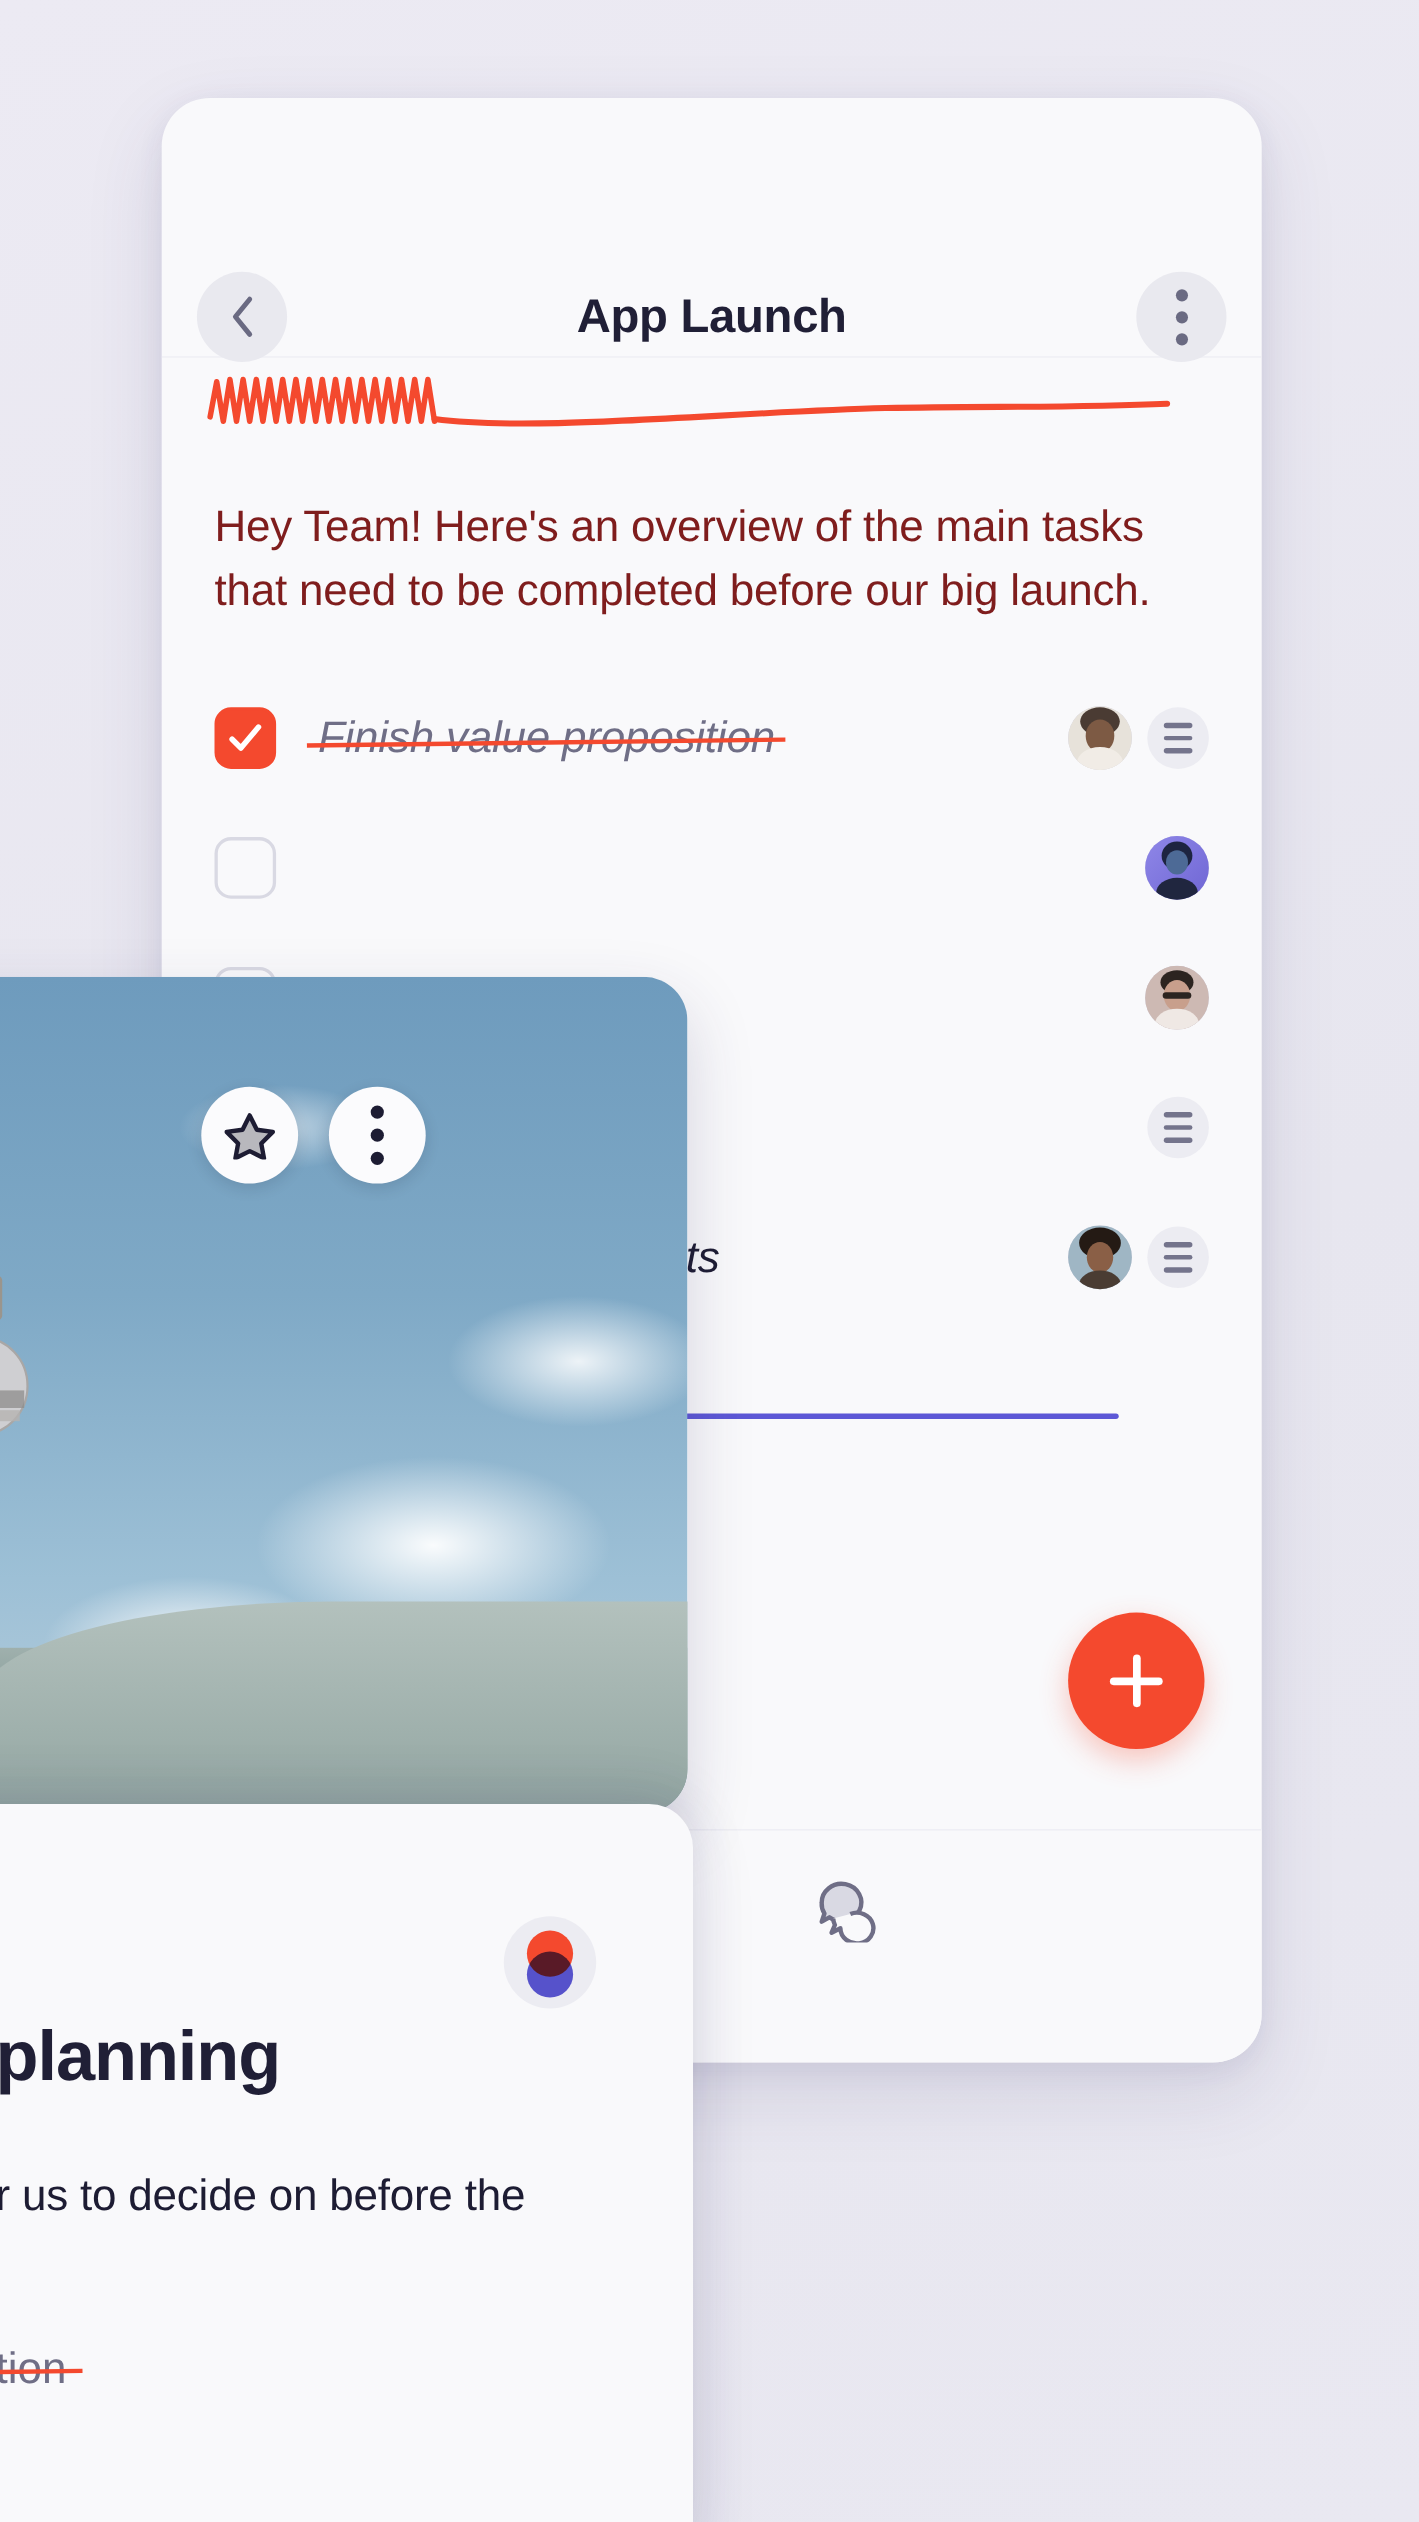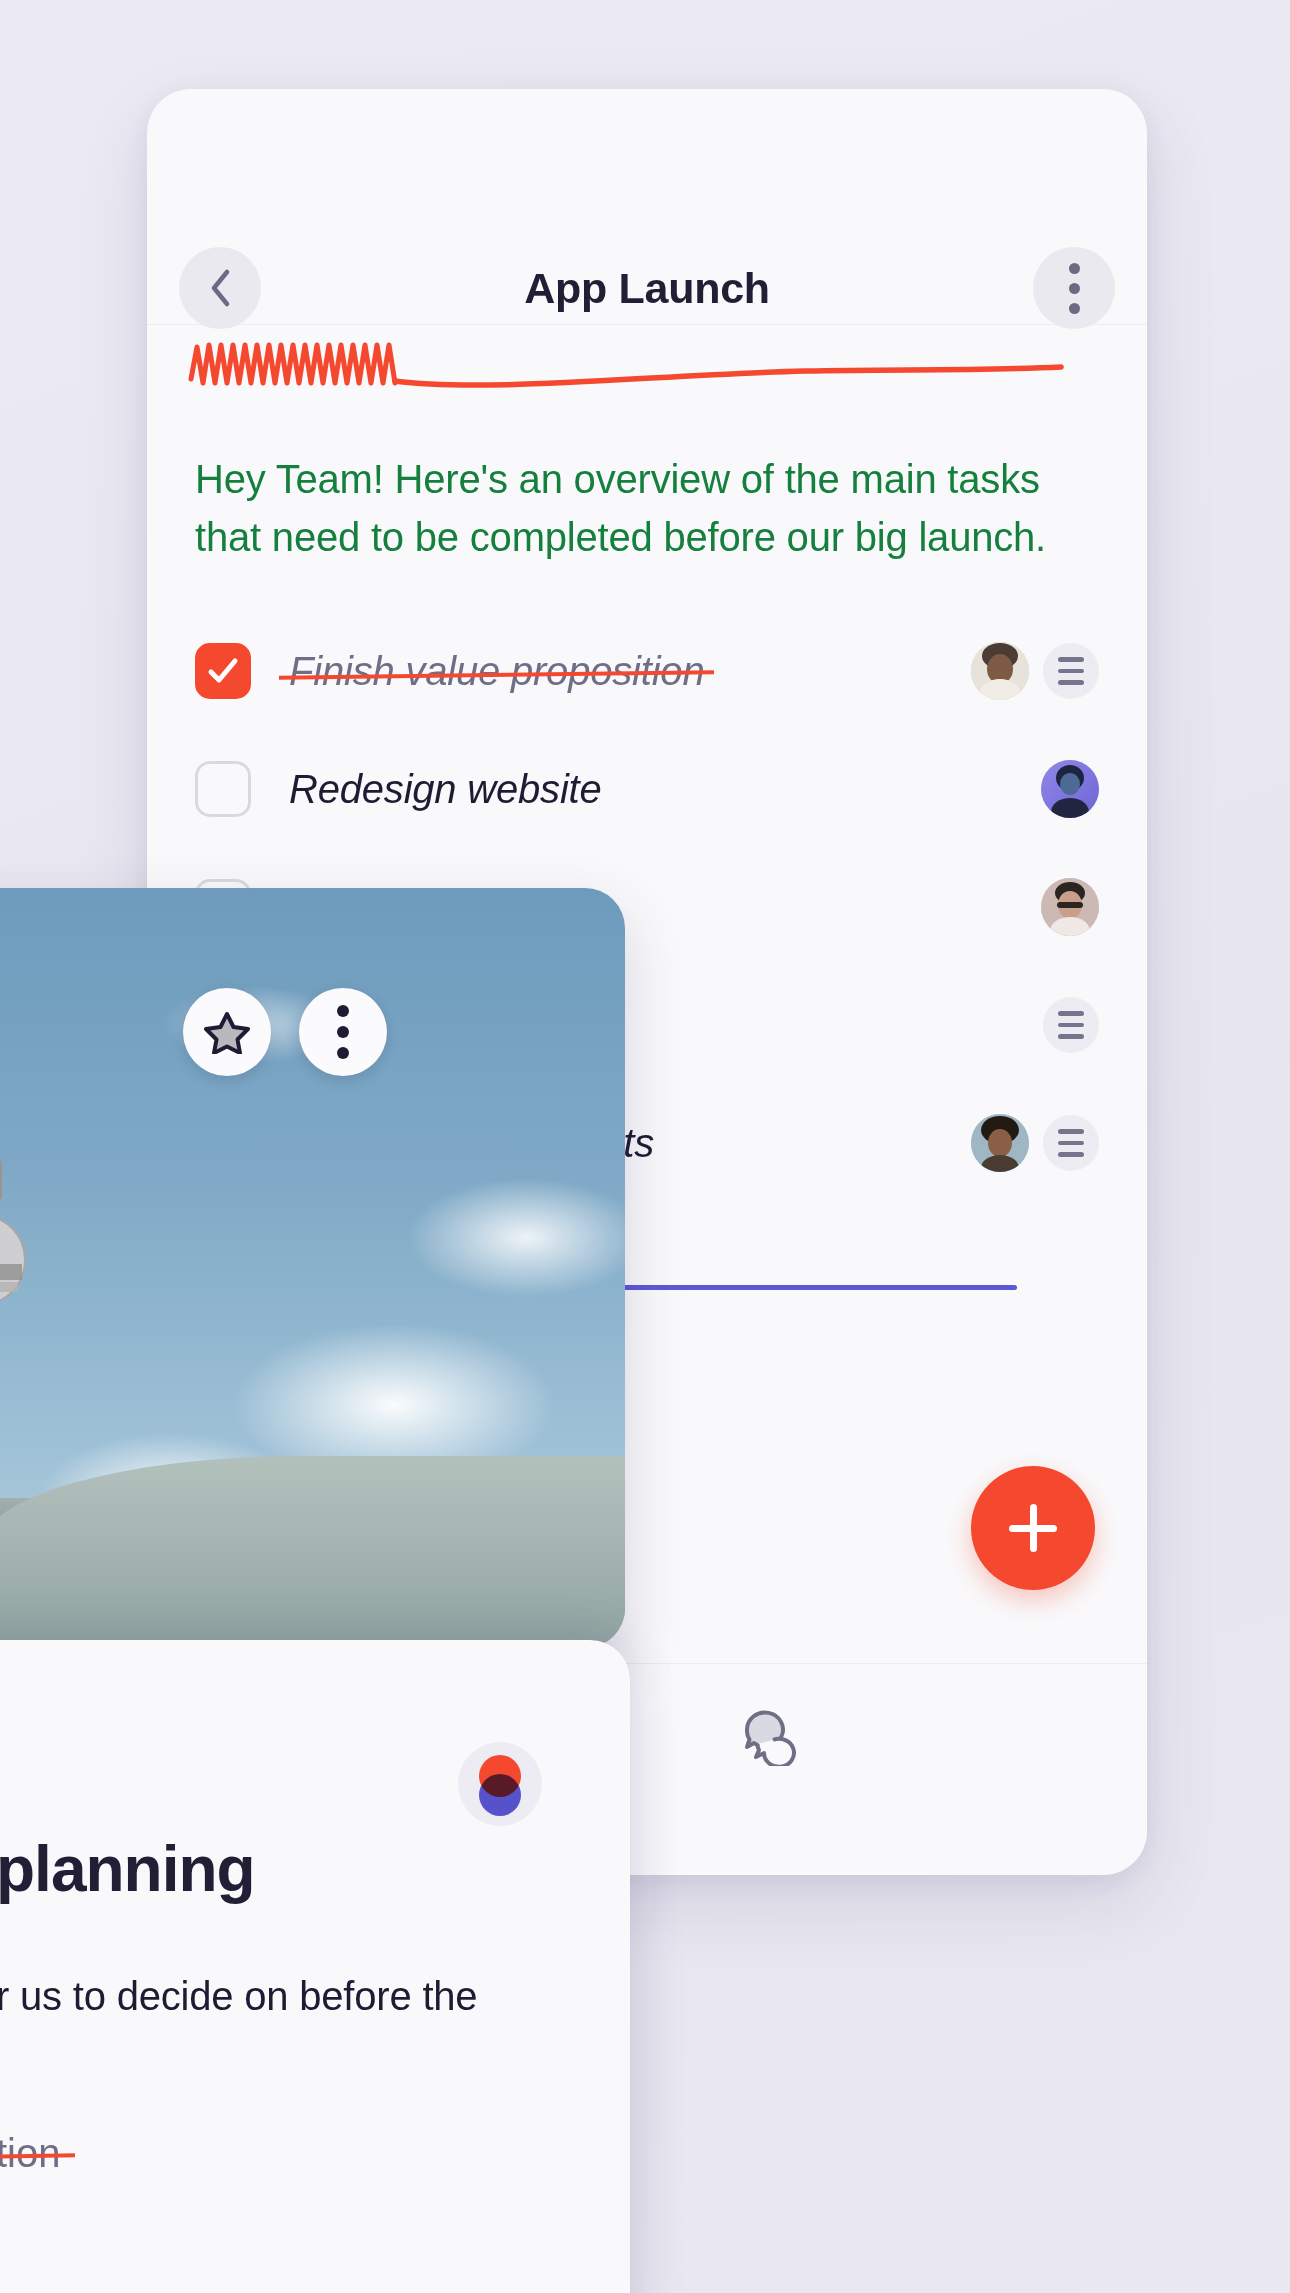"Hey Team! Here's an overview" .intro { color: #15803d -> #7f1d1d }
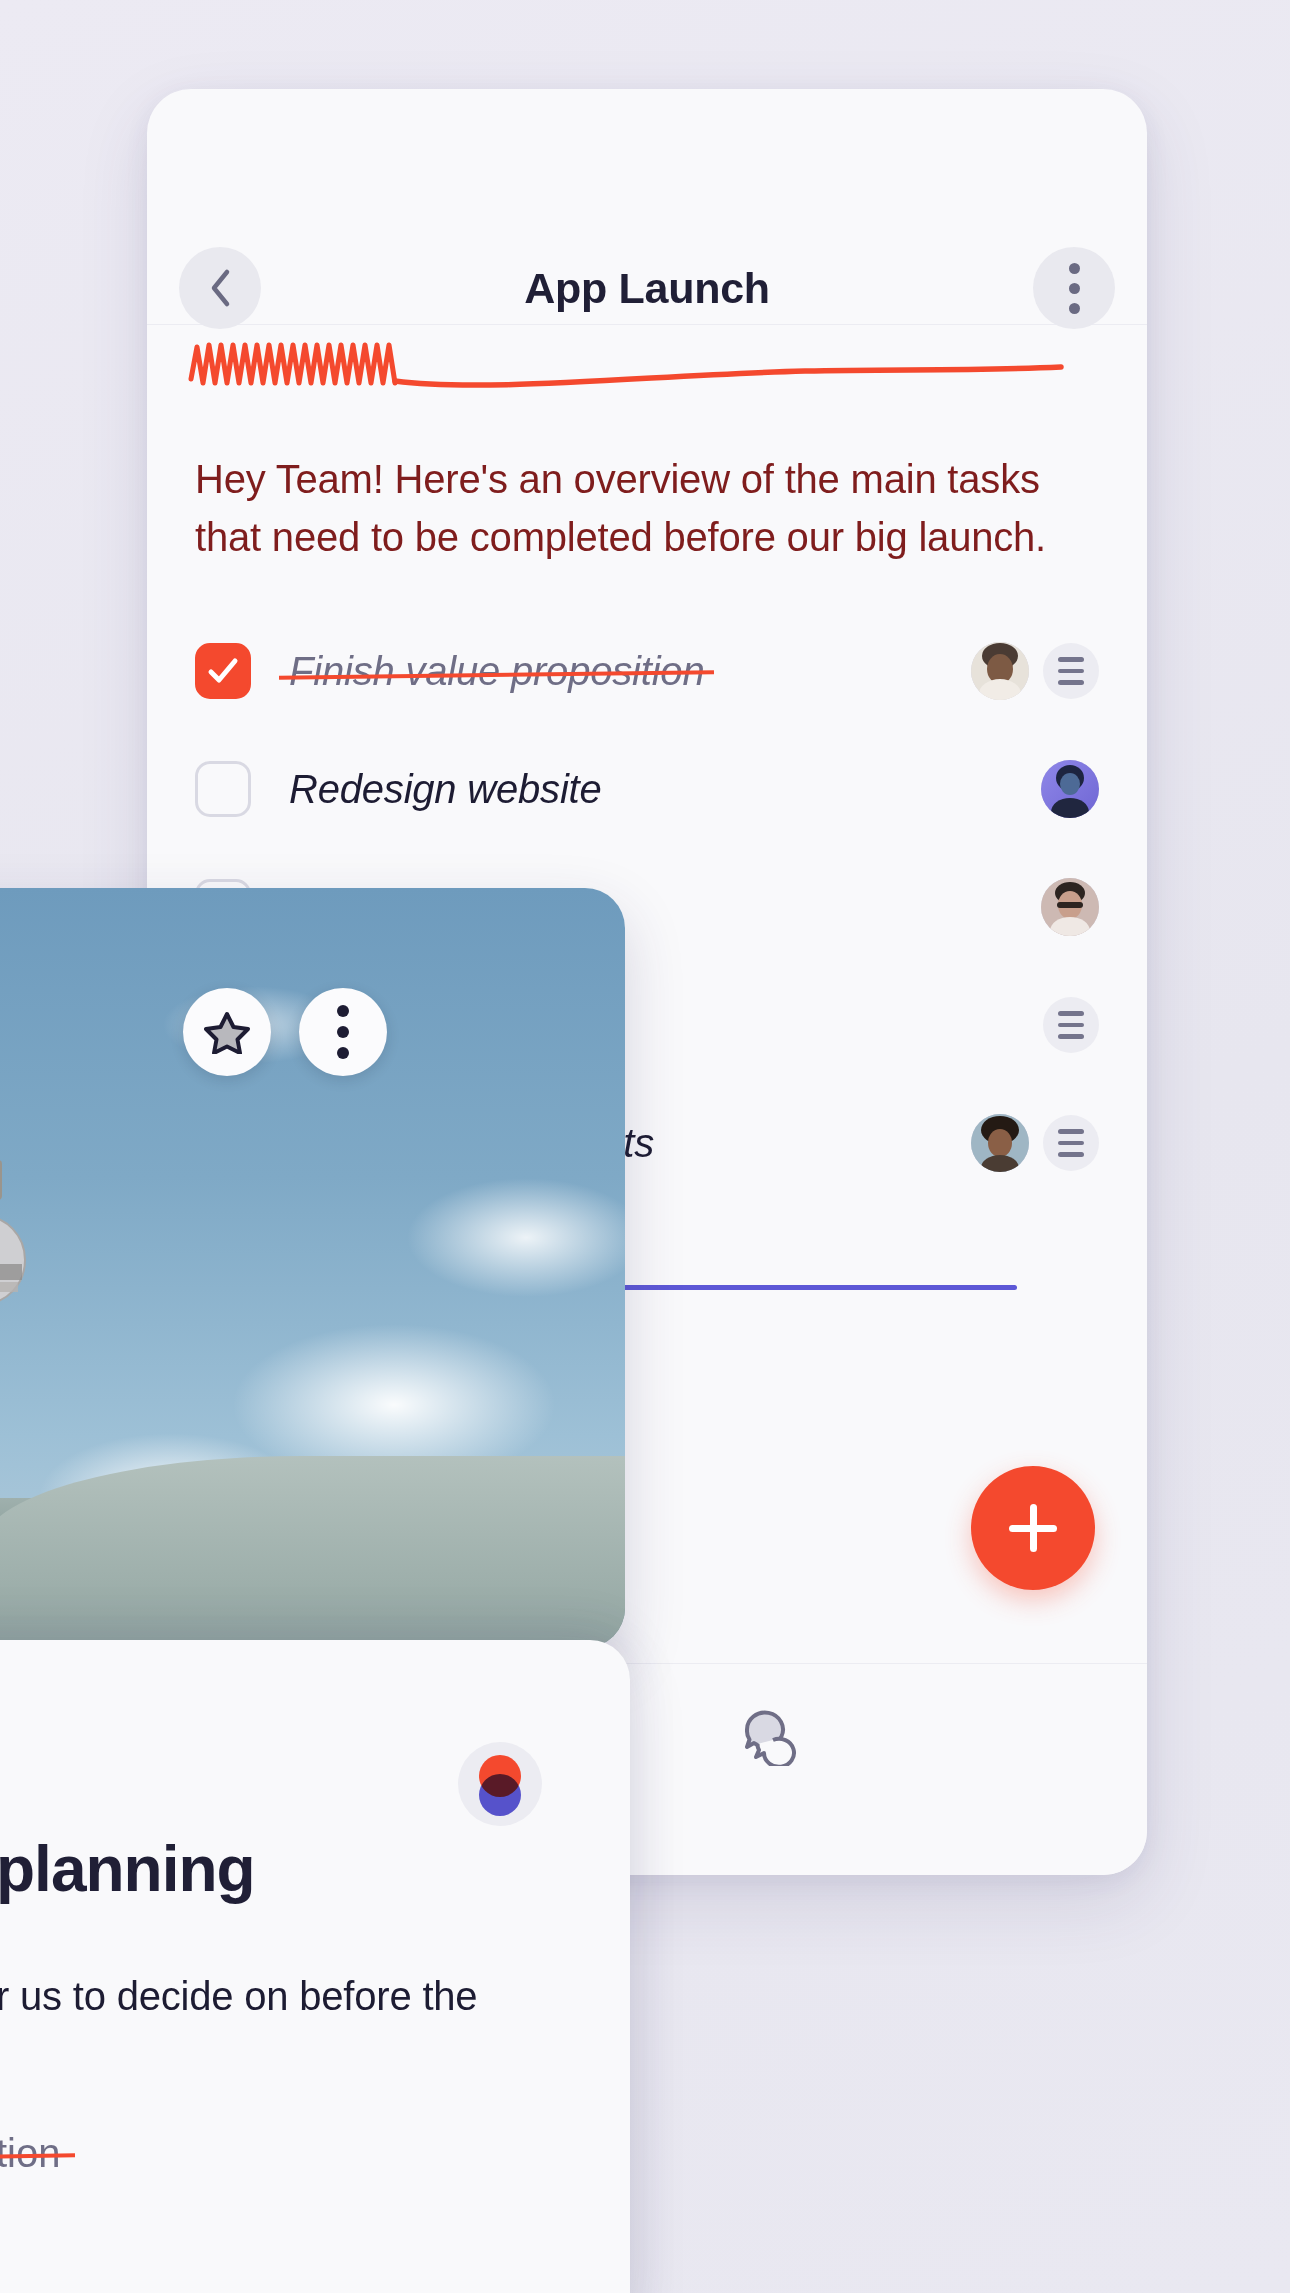"Redesign website" div.task-label { html: <div>Redesign website</div> -> none }
